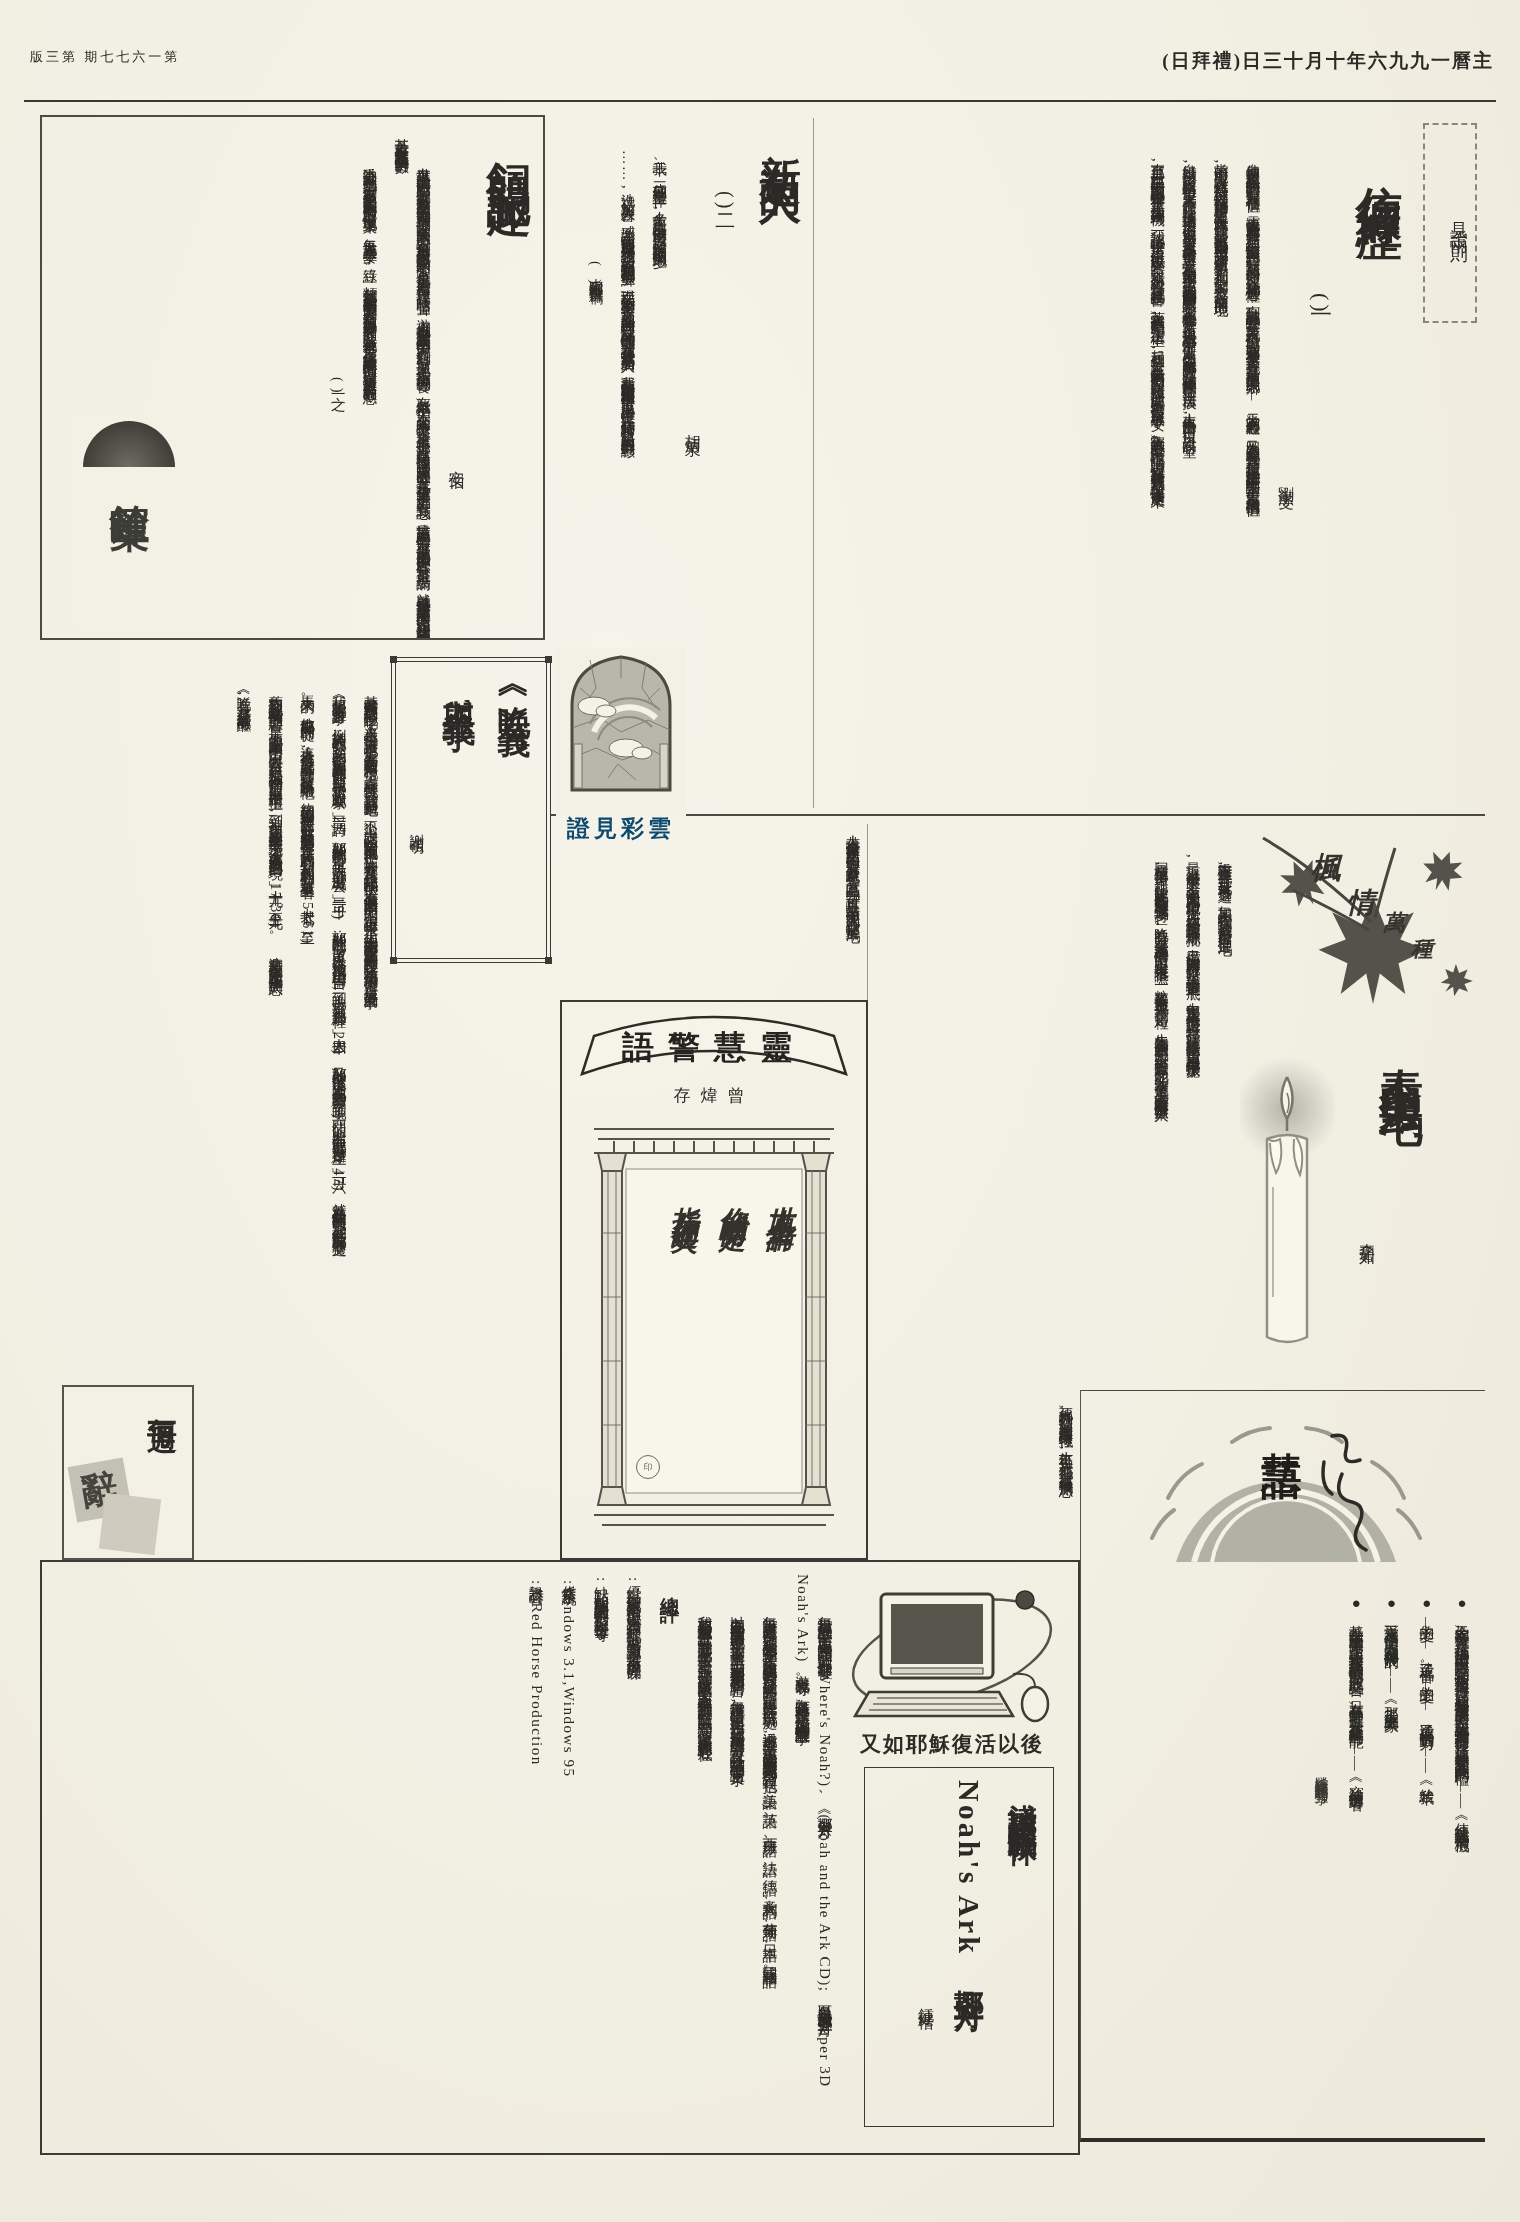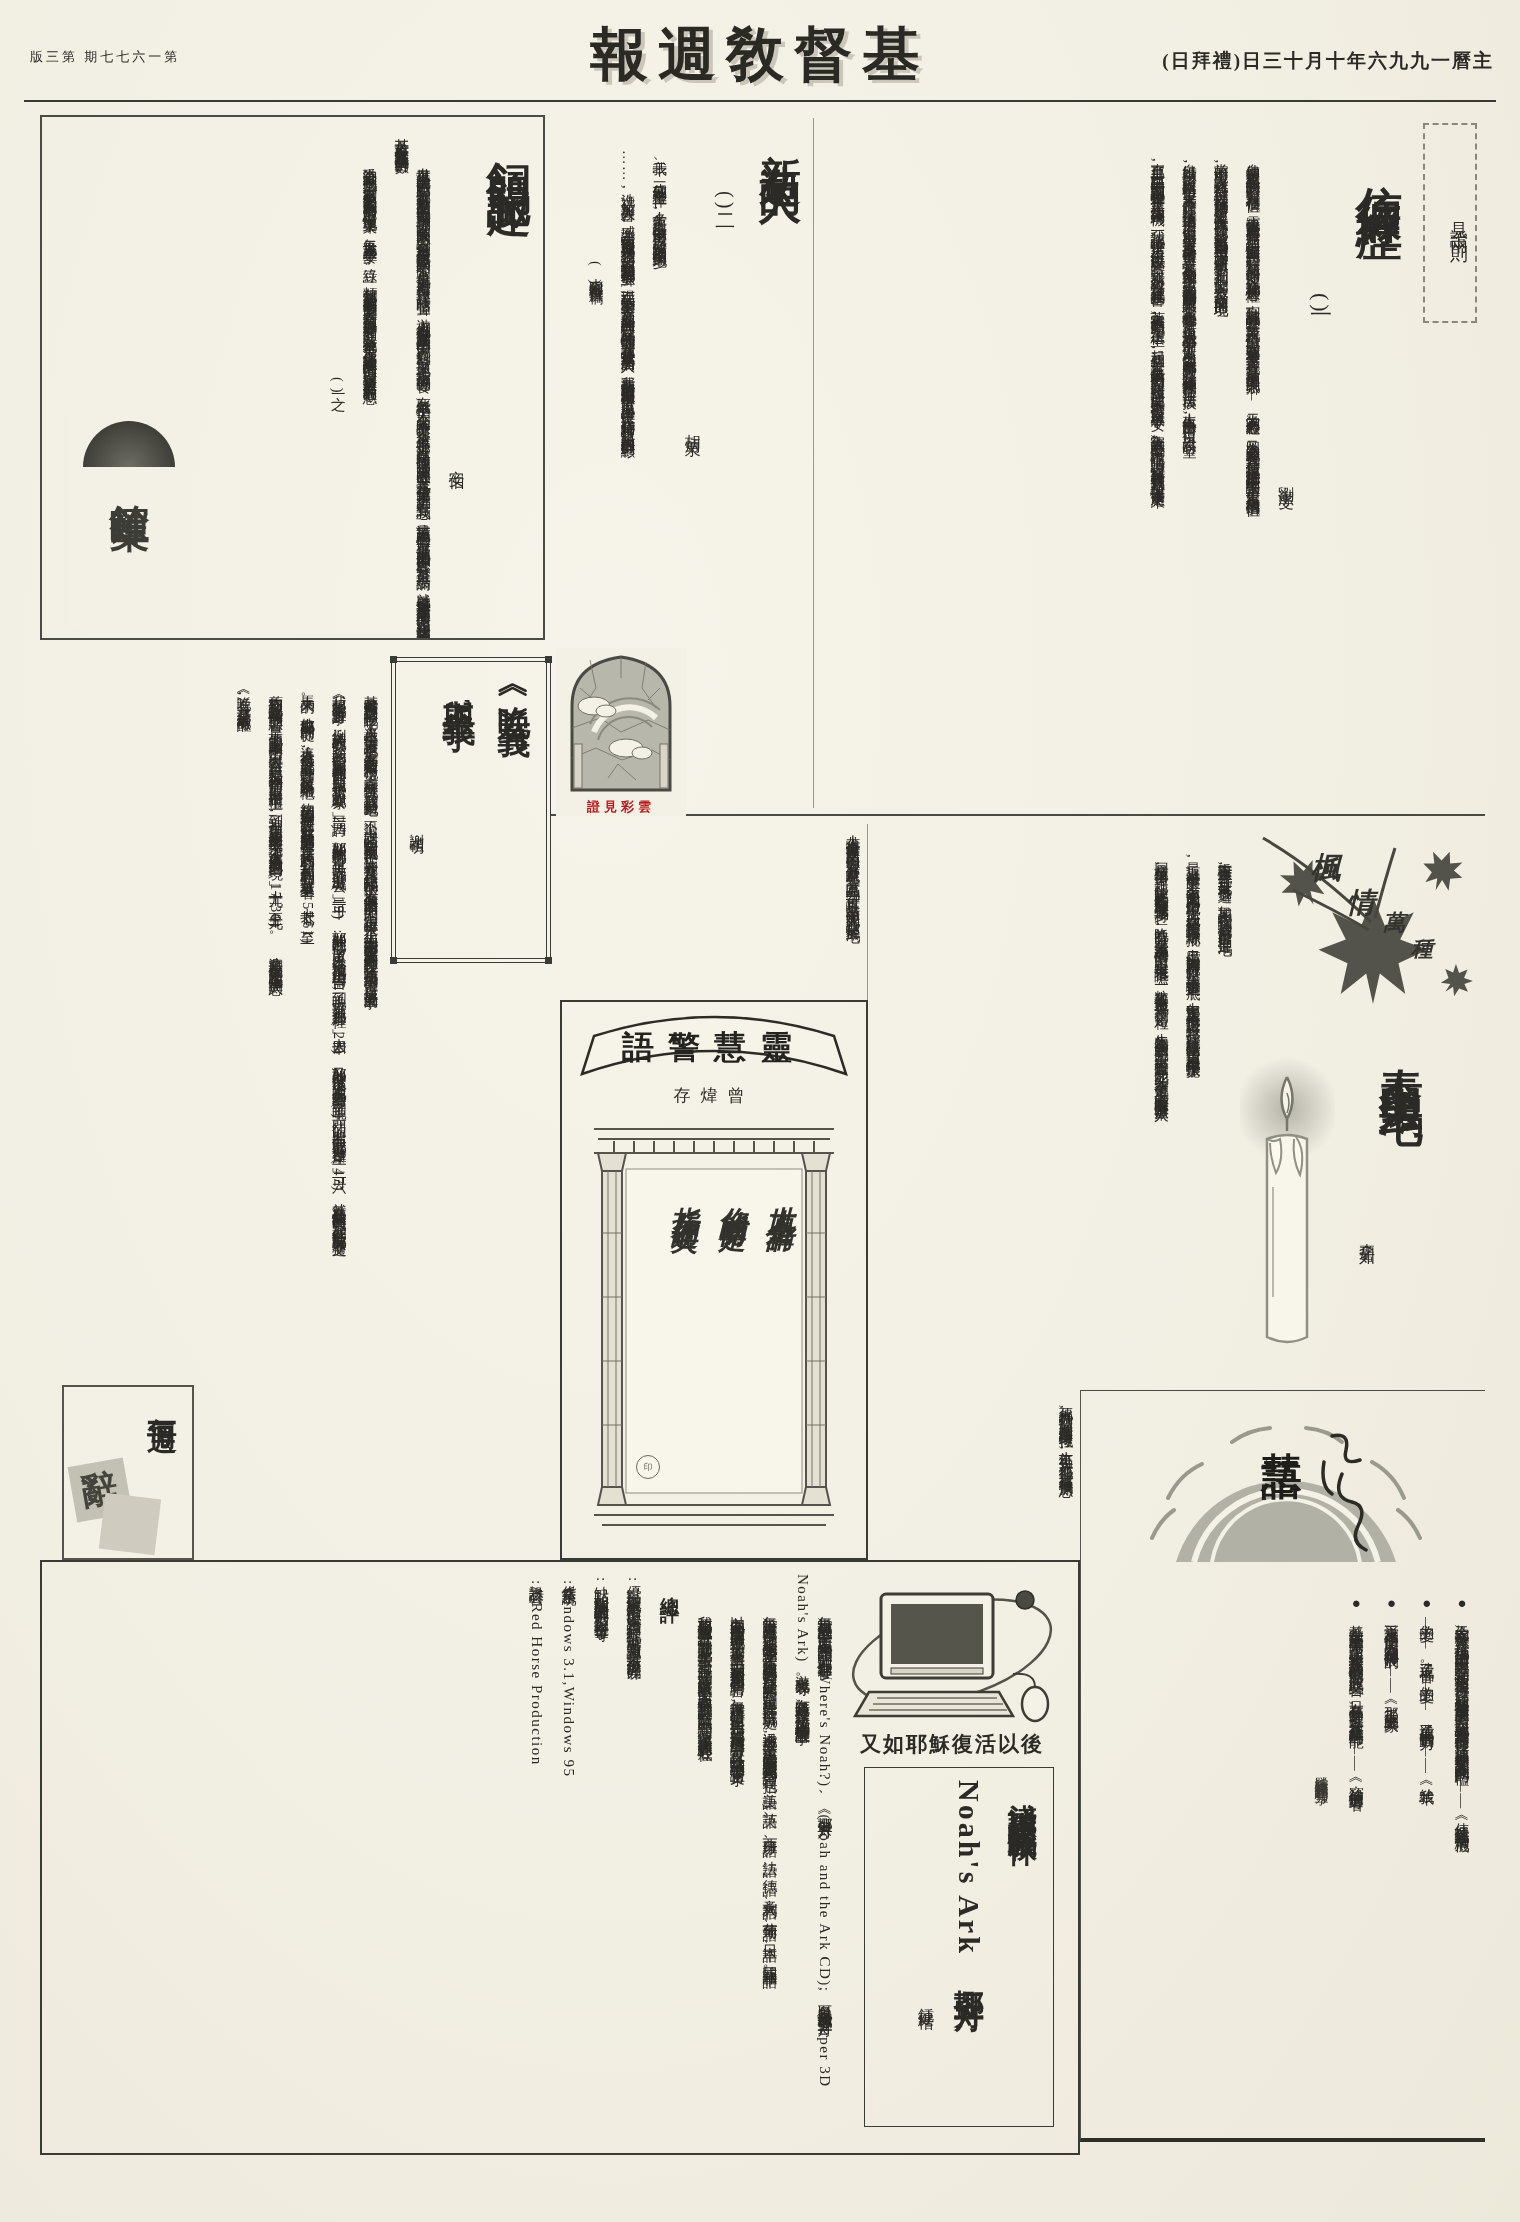"報週敎督基" div { html: <div>報週敎督基</div> -> none }
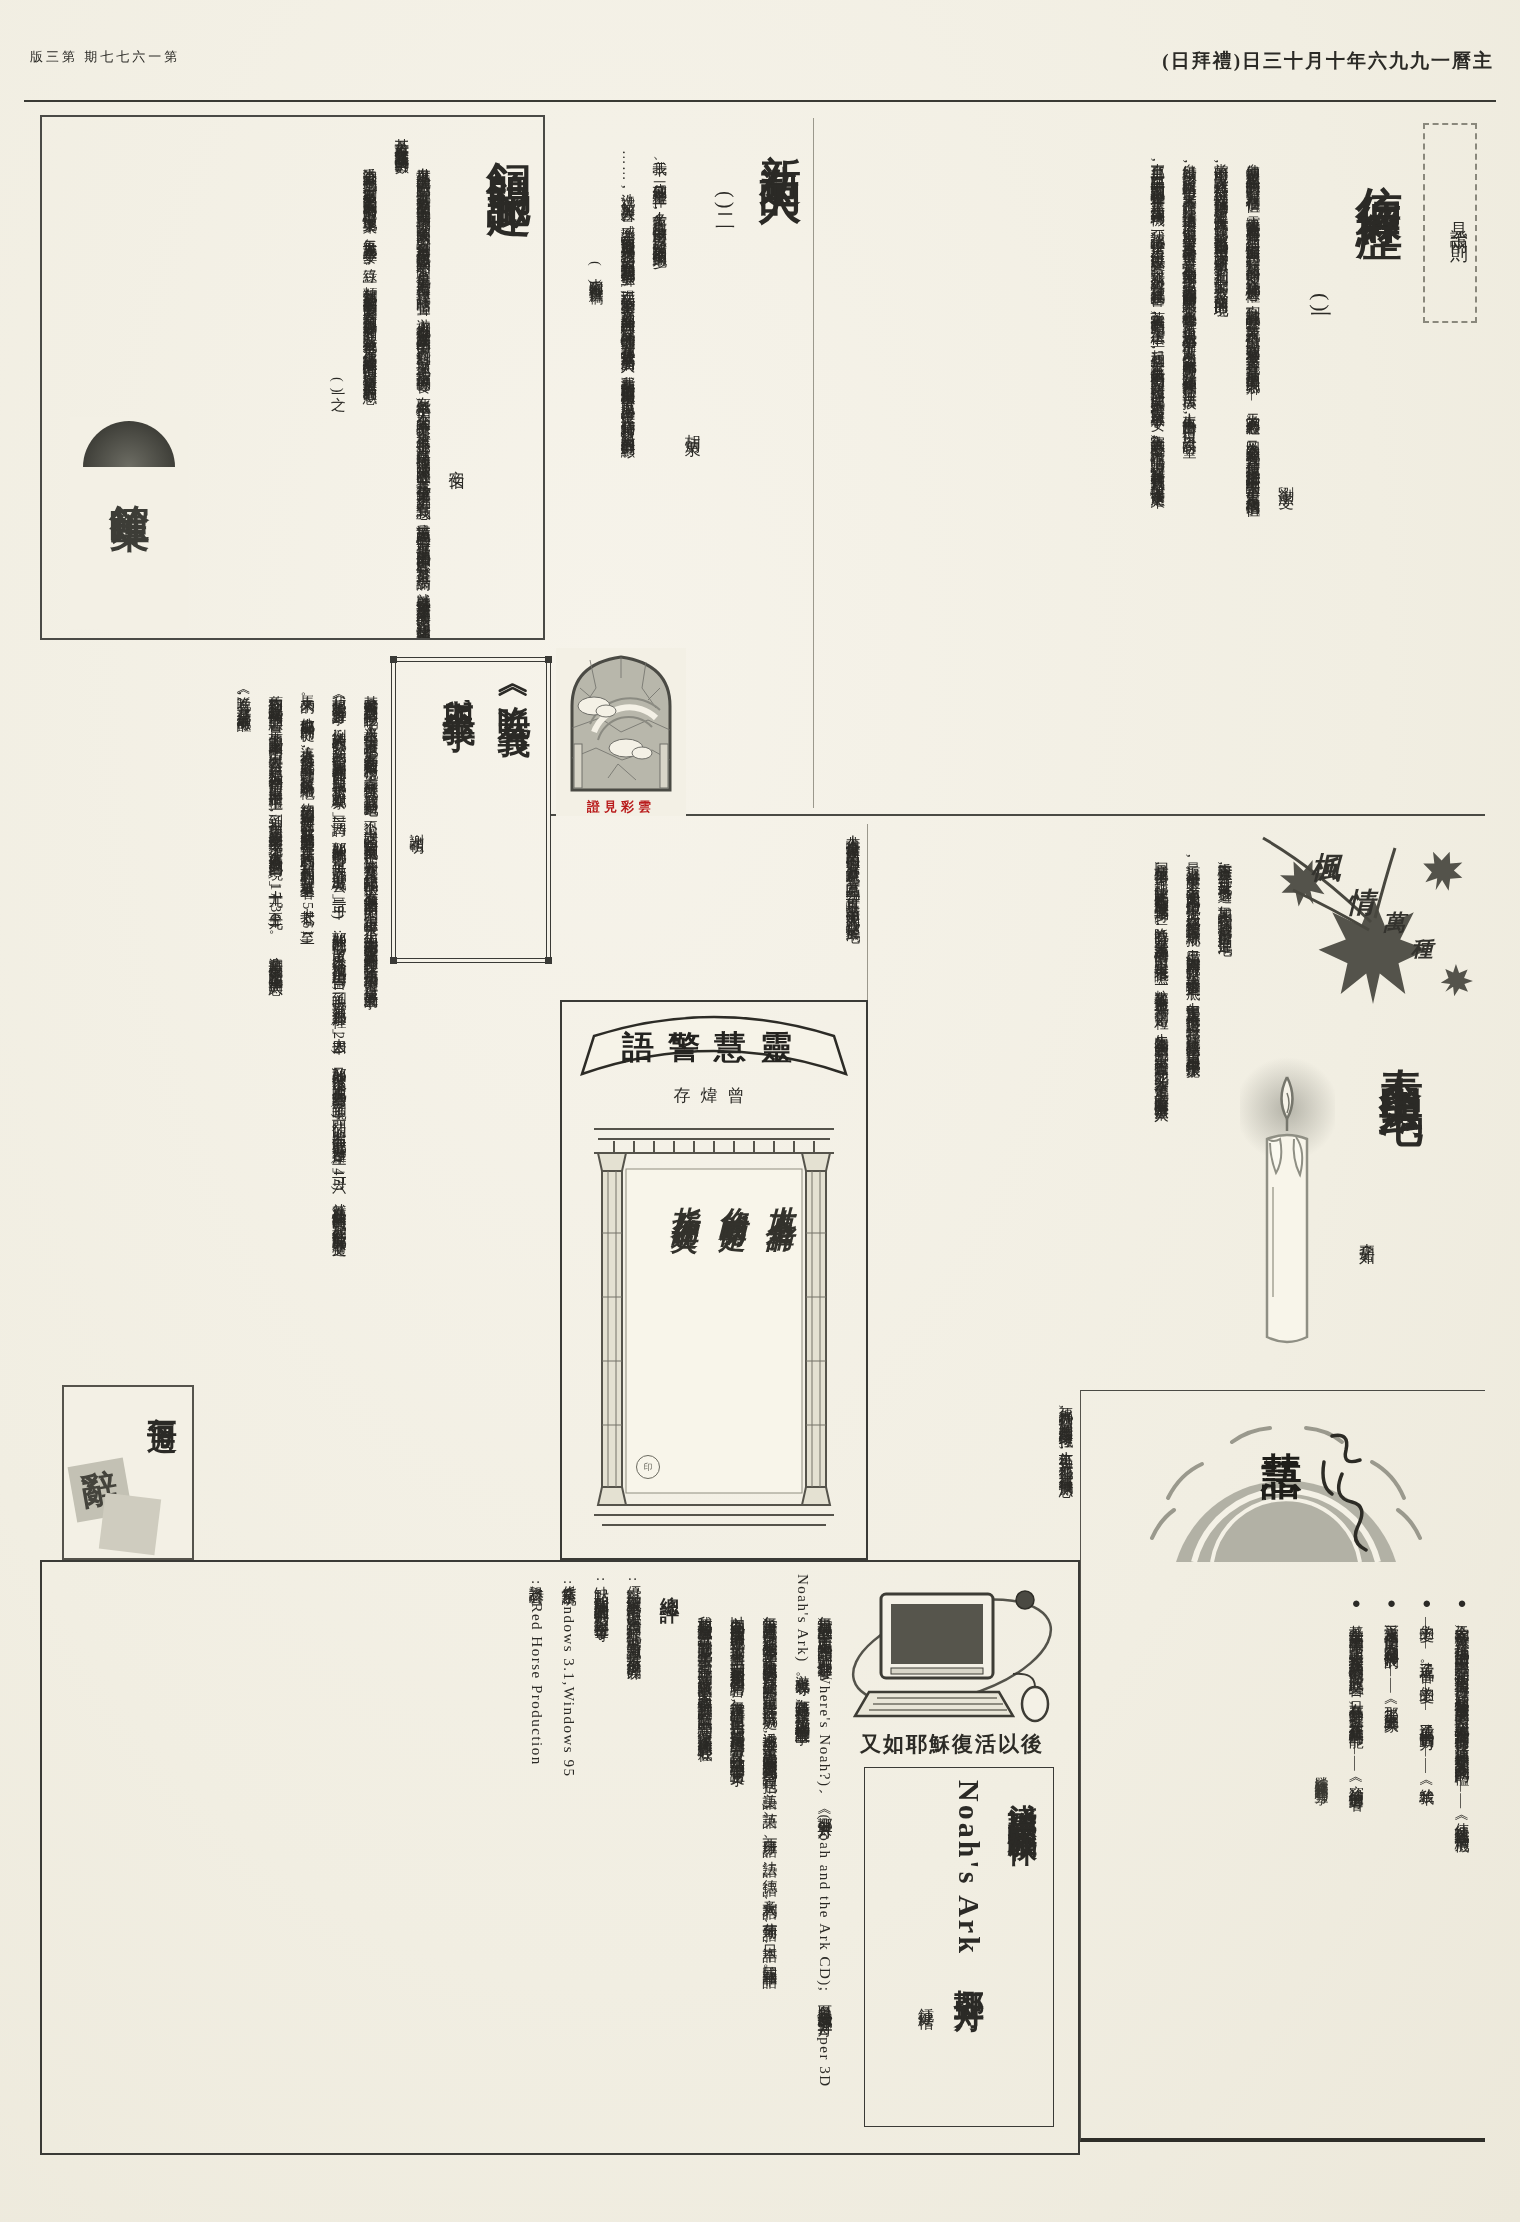"證見彩雲" #glassLogo .cap { color: #b91c1c -> #0c4a6e; font-size: 13px -> 23px; margin-top: 0 -> 15px }
